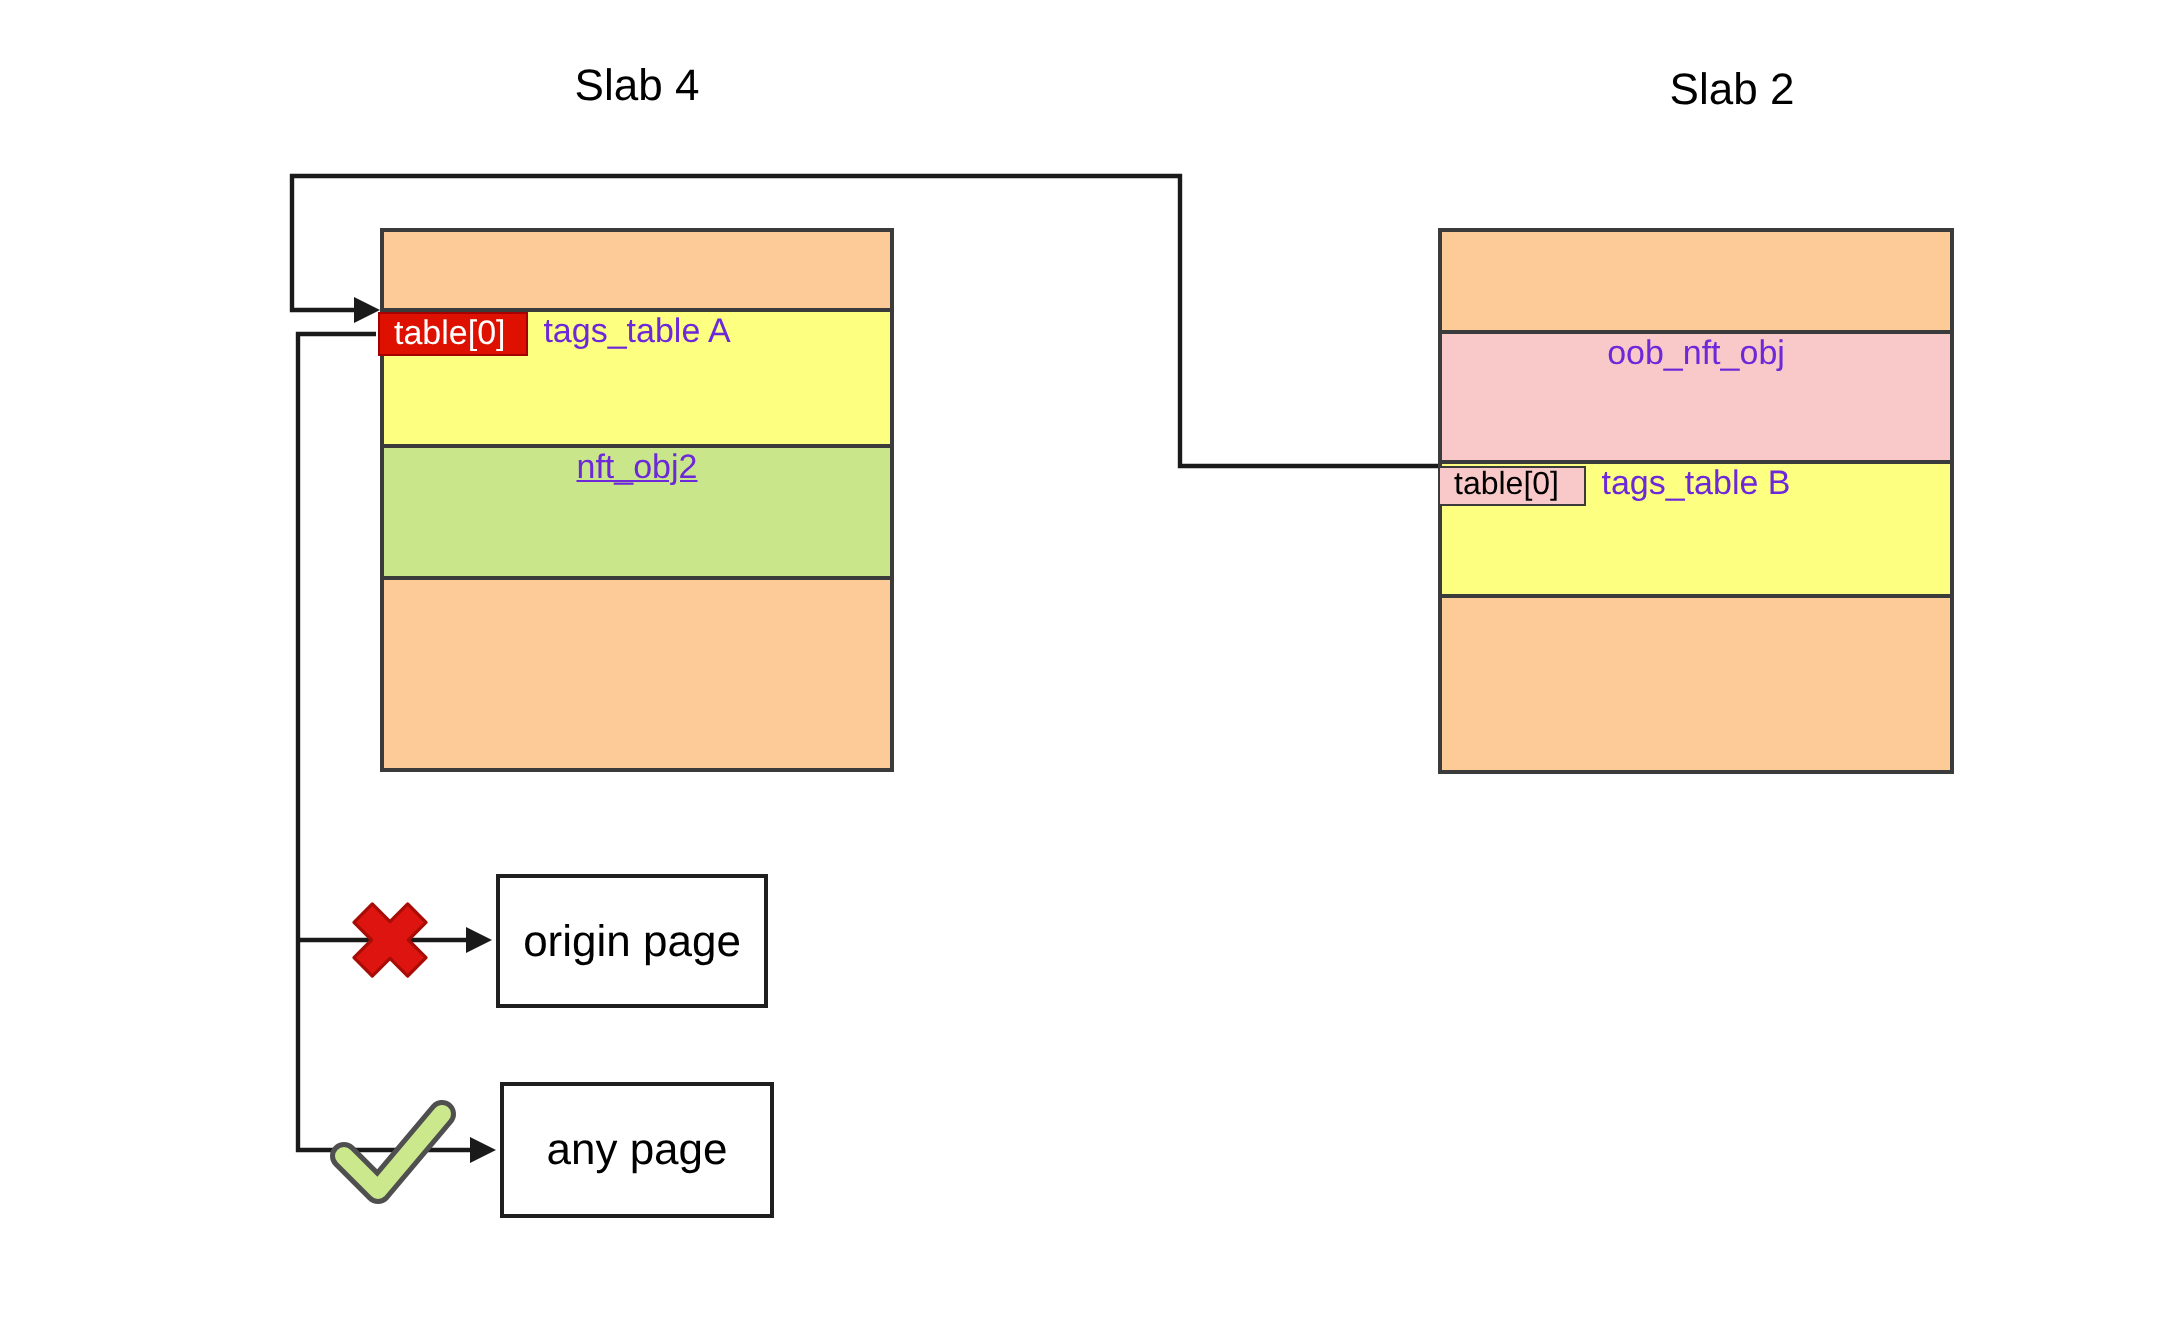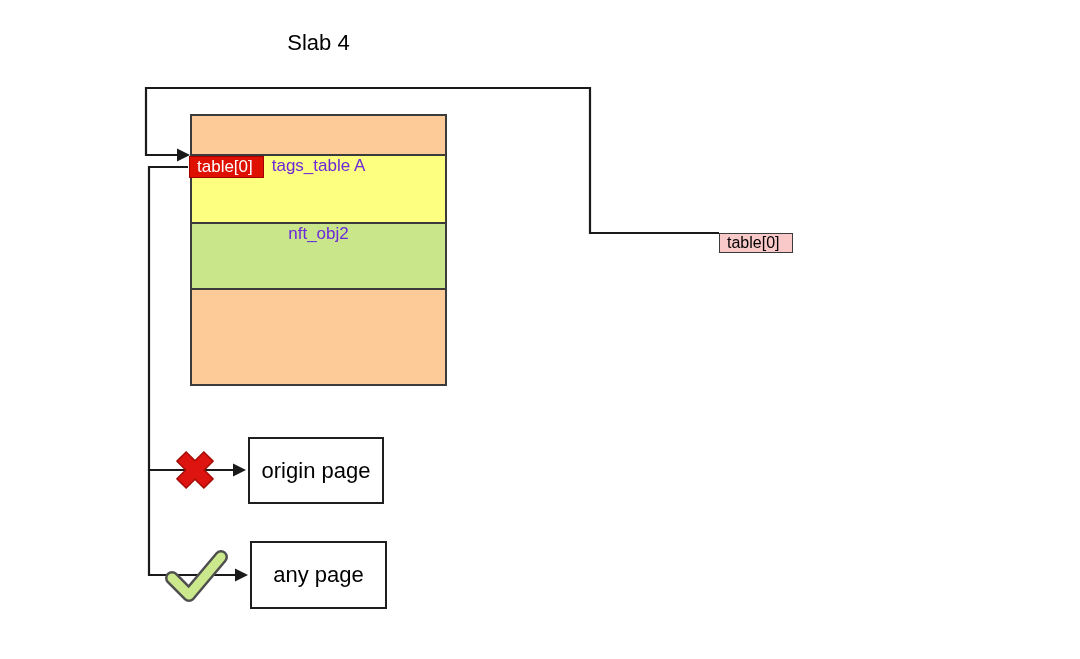"Slab 2" div.slab-title { html: none -> <div>Slab 2</div> }
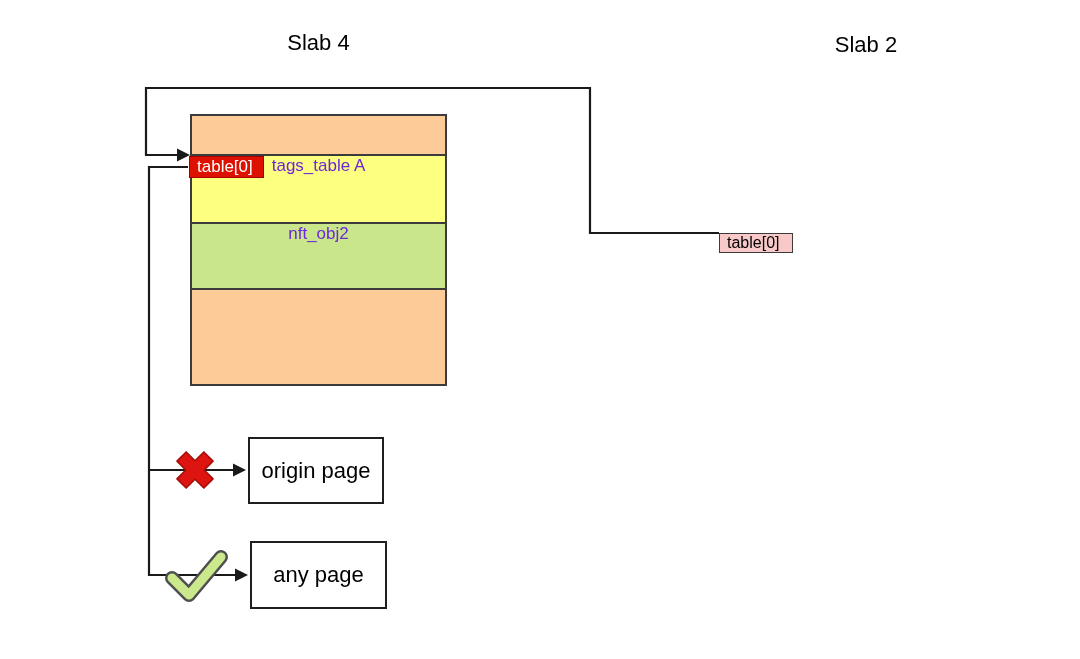"oob_nft_obj" div.slab { html: none -> <div> <div></div> <div> <span>oob_nft_obj</span> </div> <div> <span>tags_table B</span> </div> <div></div> </div> }
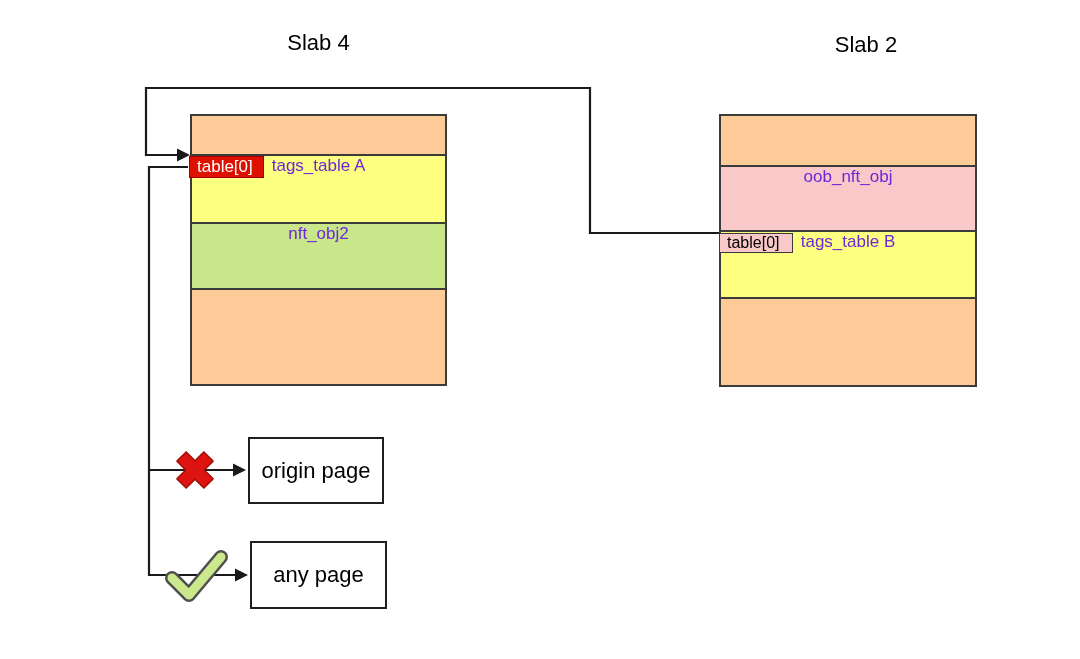"nft_obj2" .sec-green { text-decoration: none -> underline }
